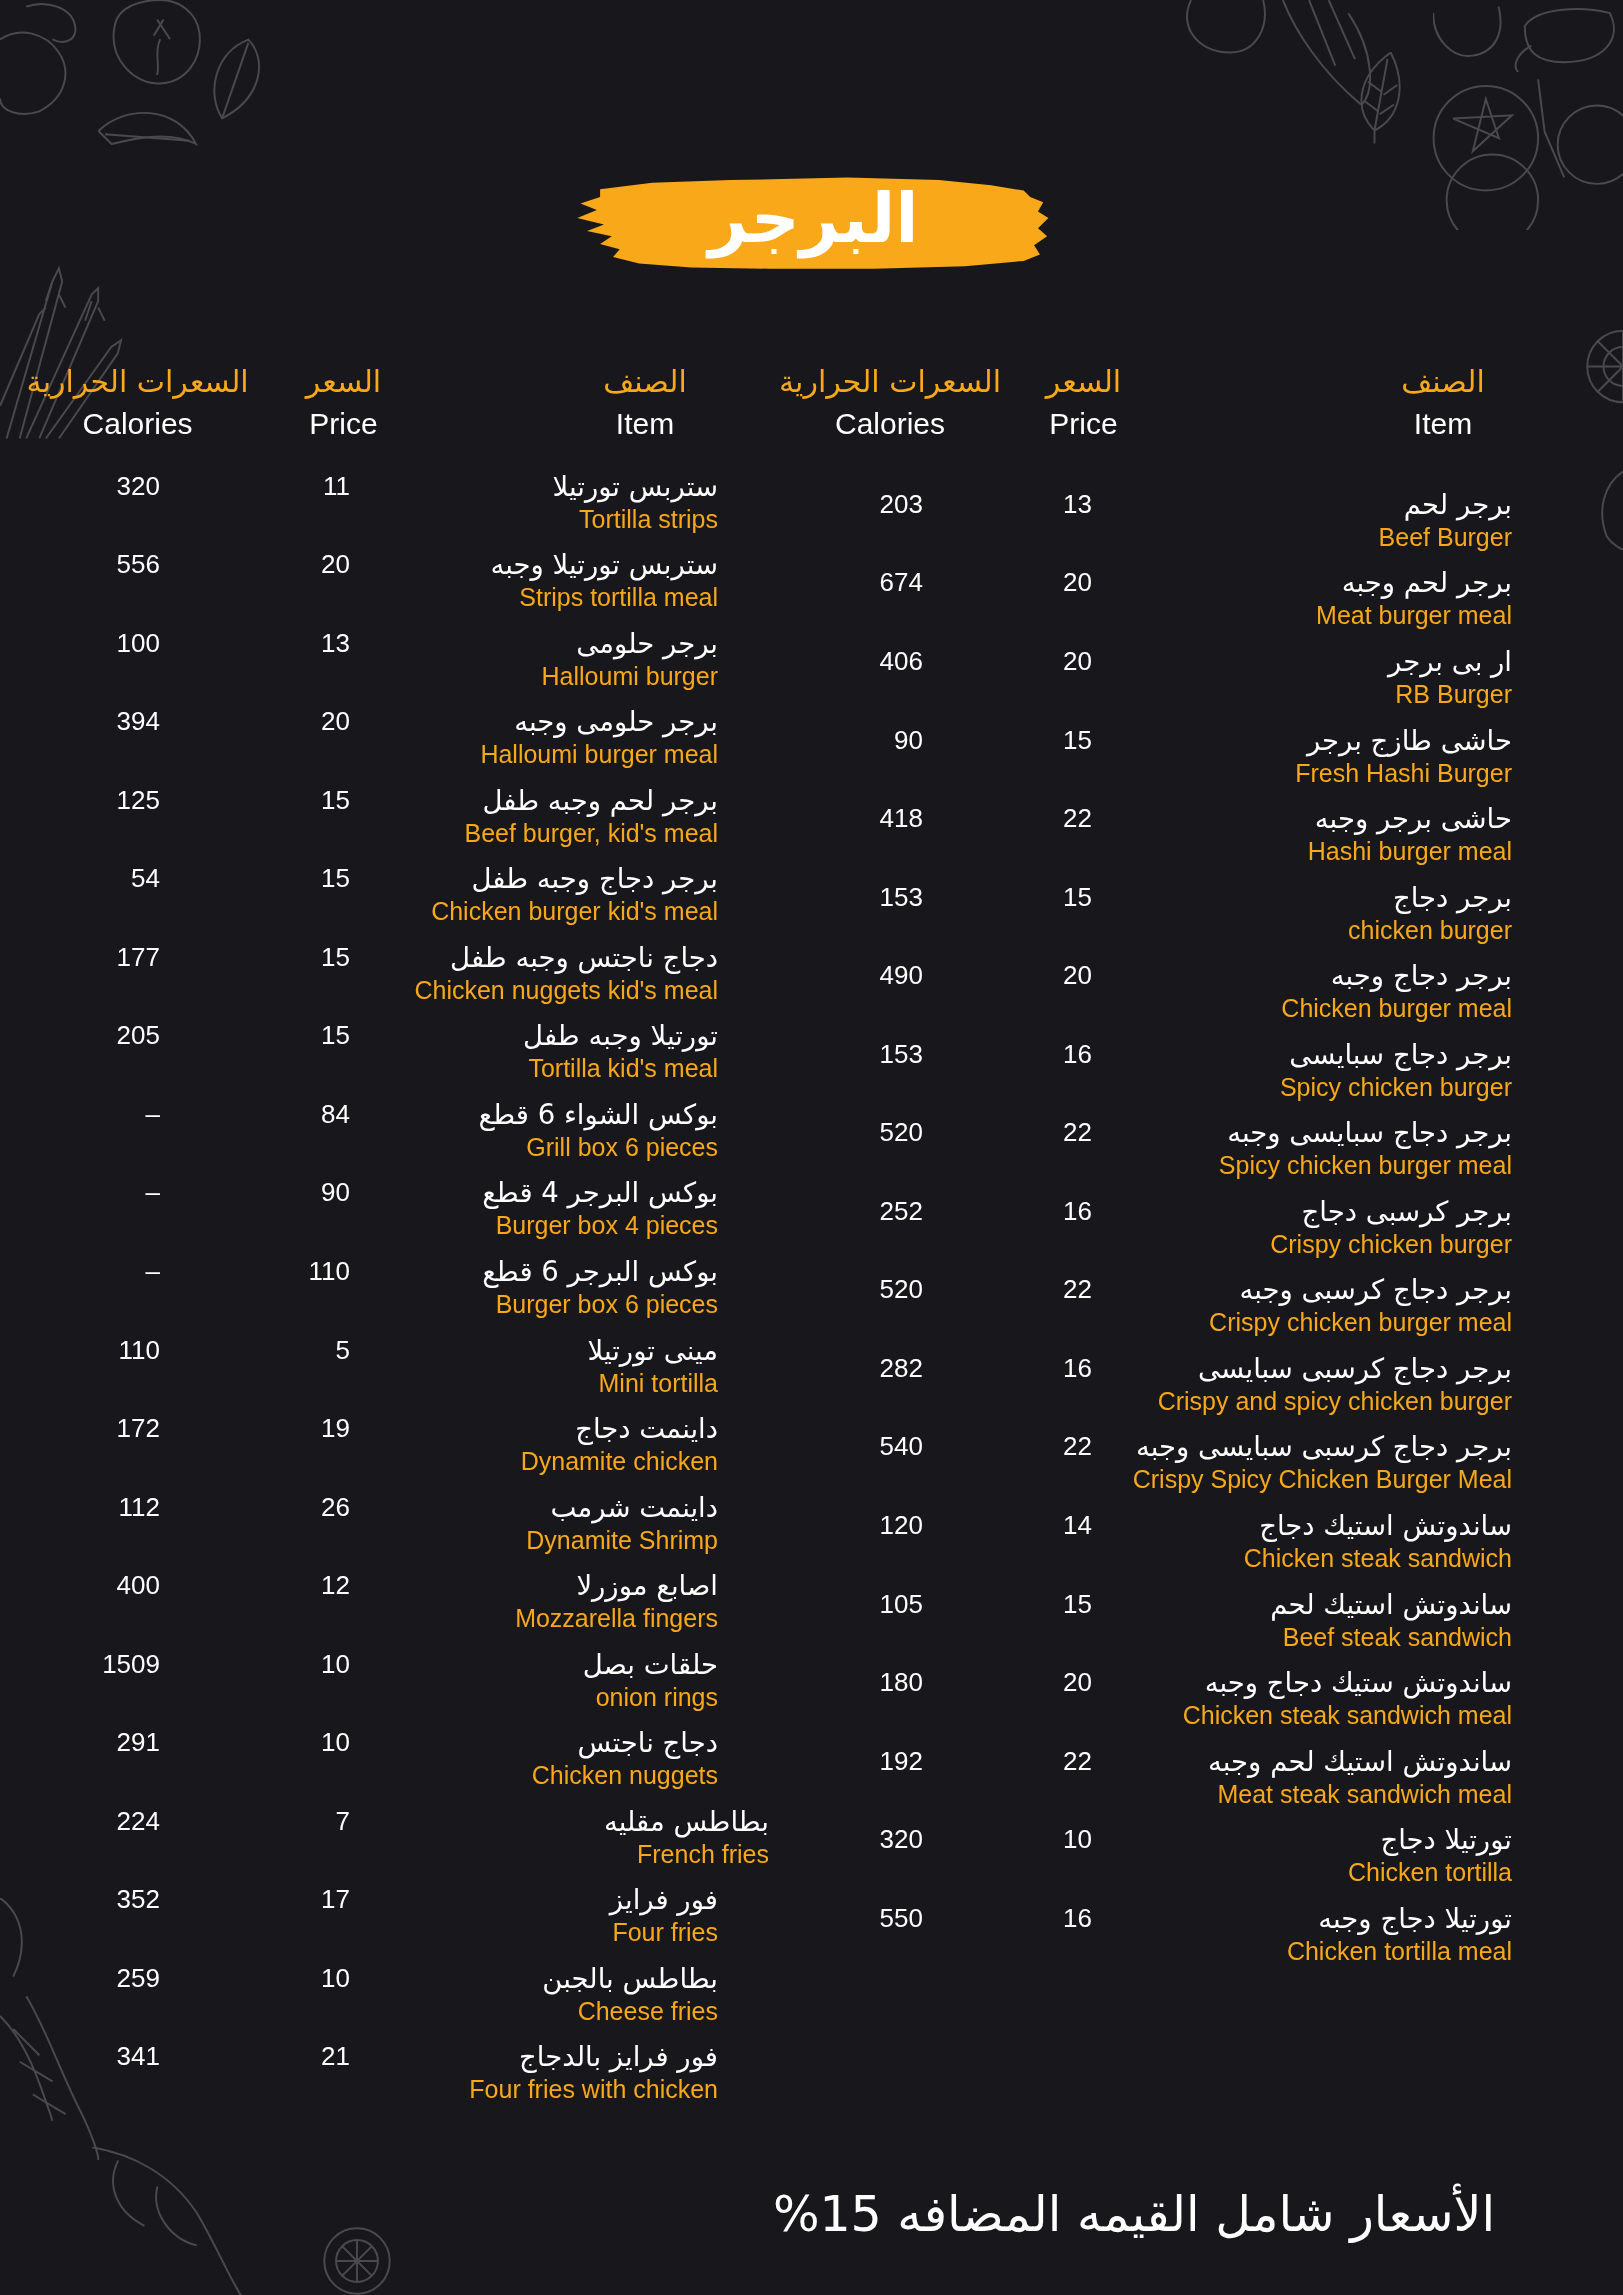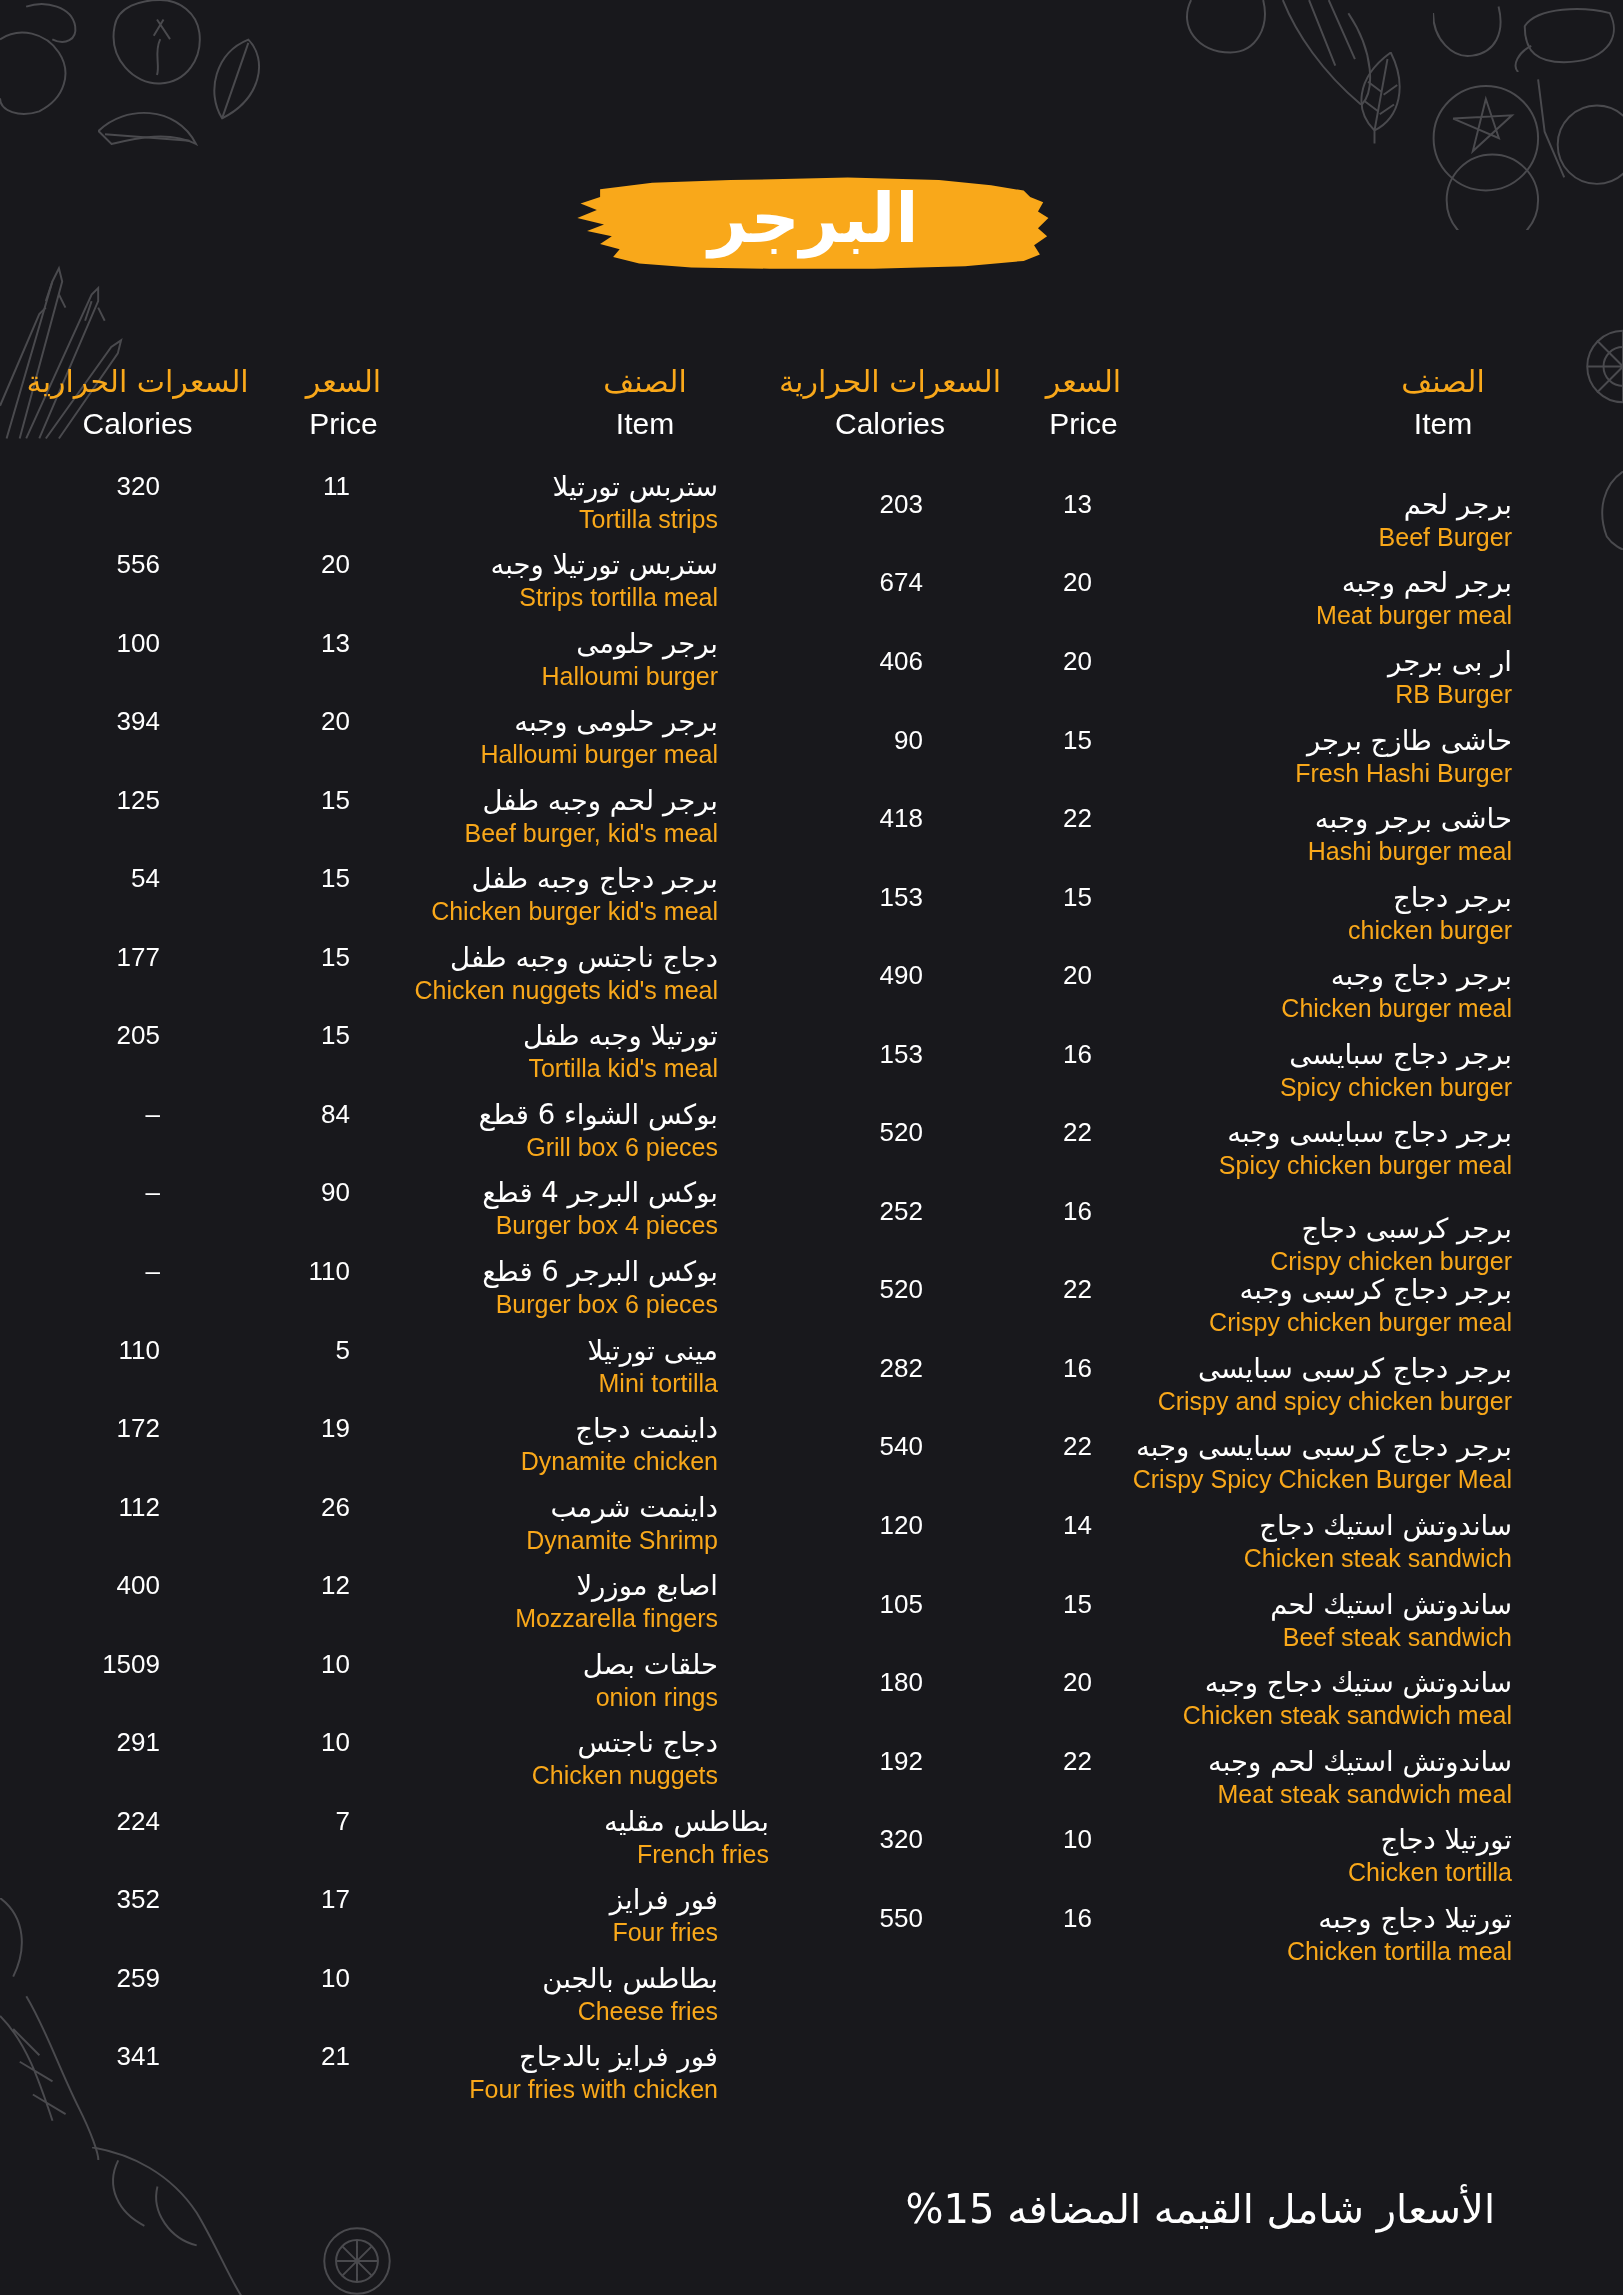"برجر كرسبى دجاج" div.item { margin-top: 17px -> none }
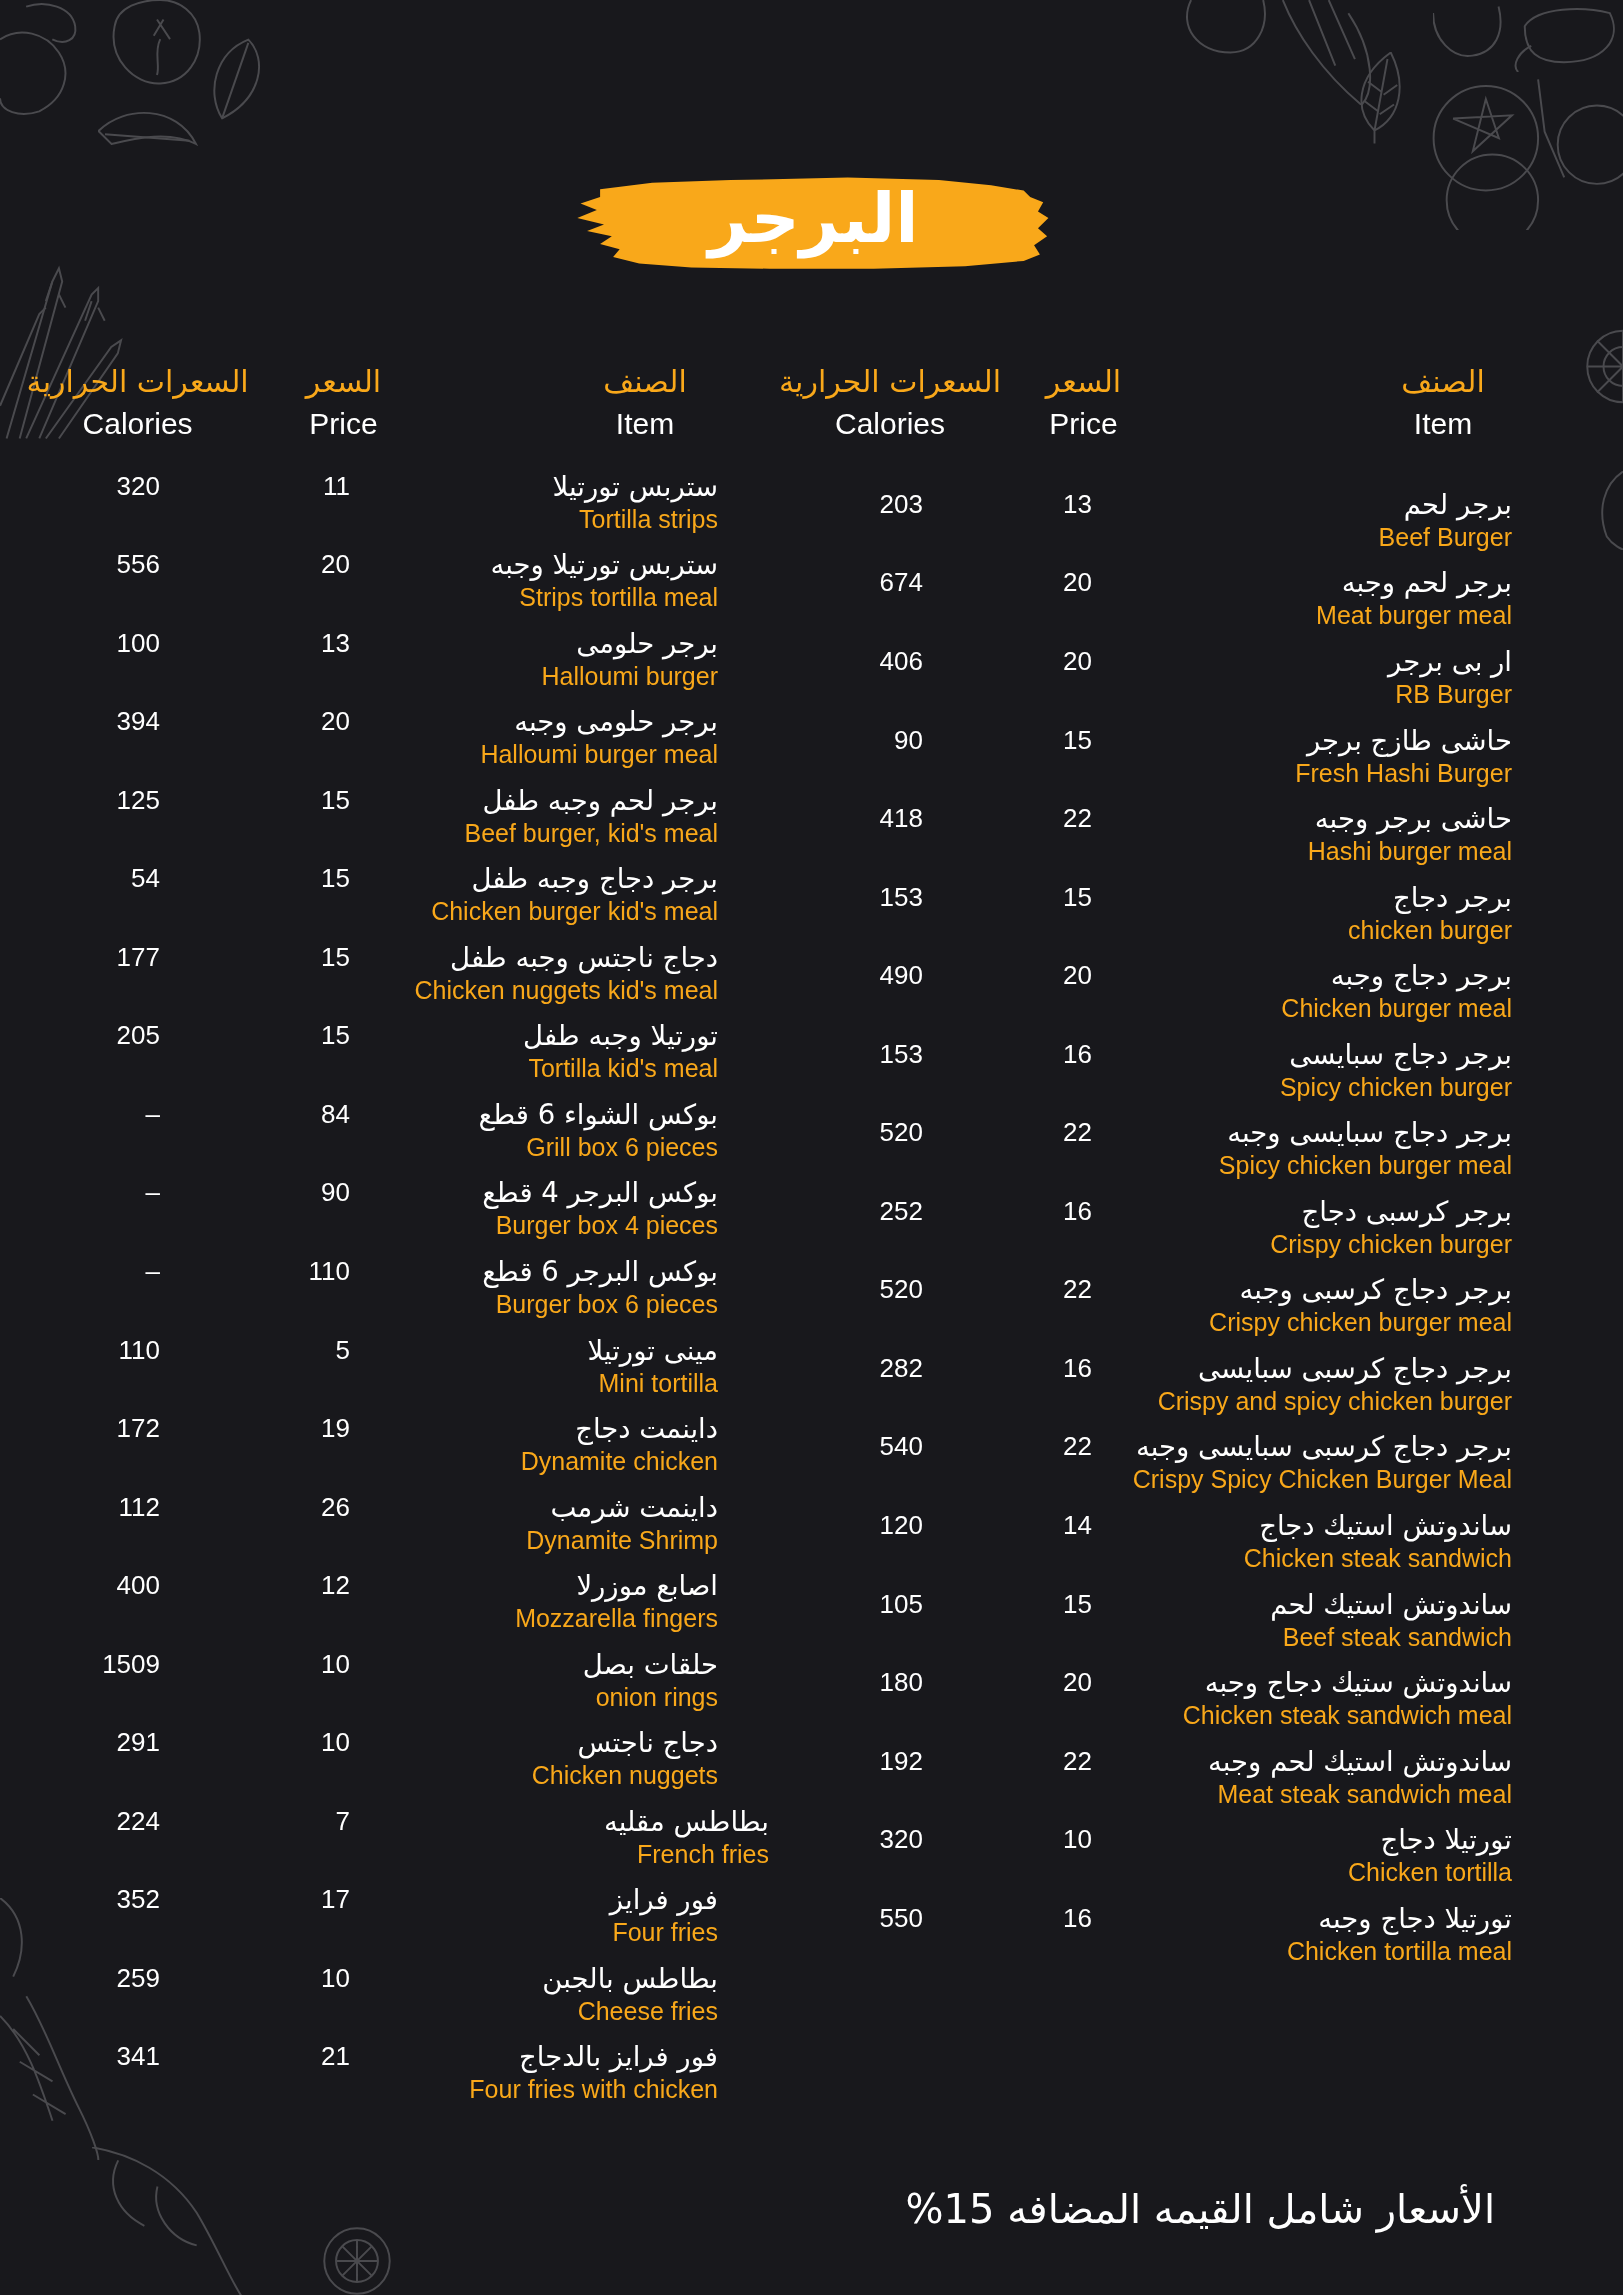"الأسعار شامل القيمه المضافه 15%" .footer { font-size: 40px -> 49px }
